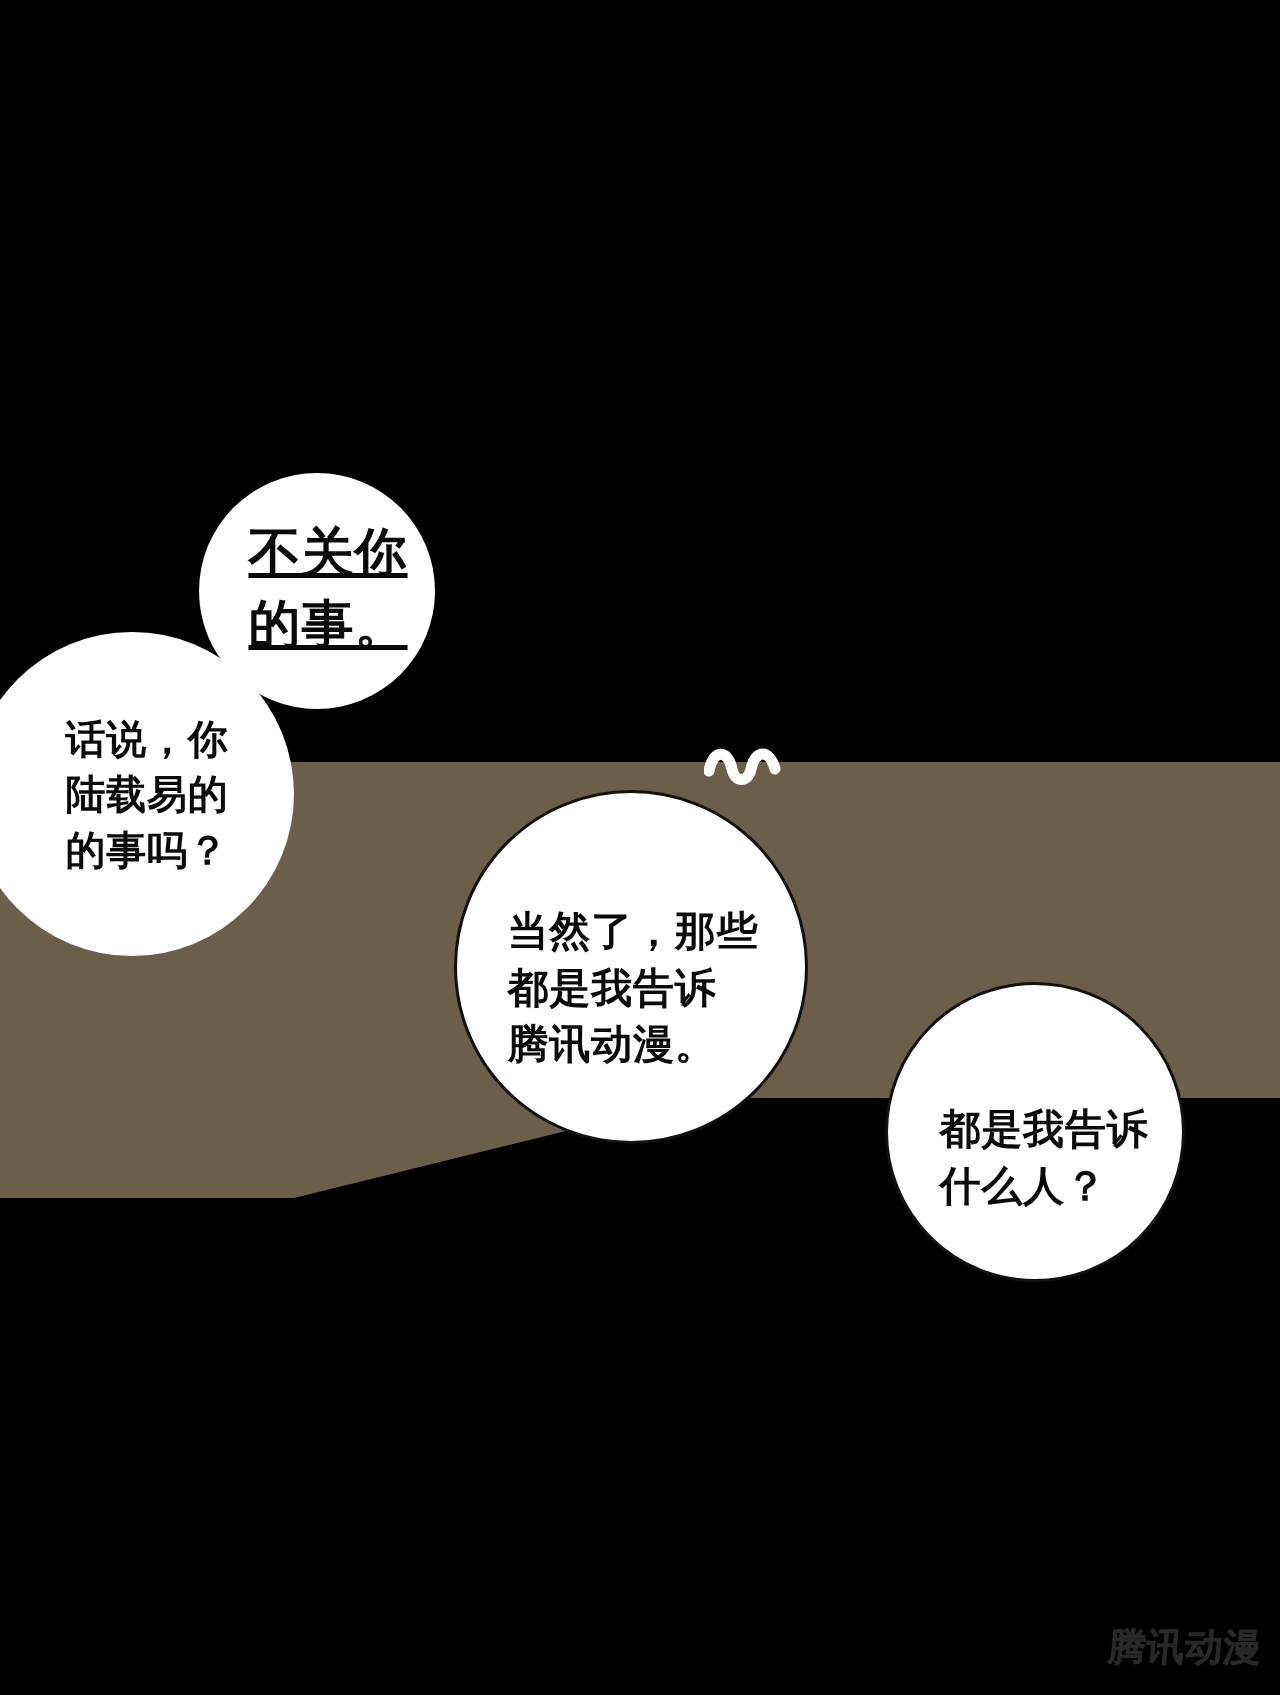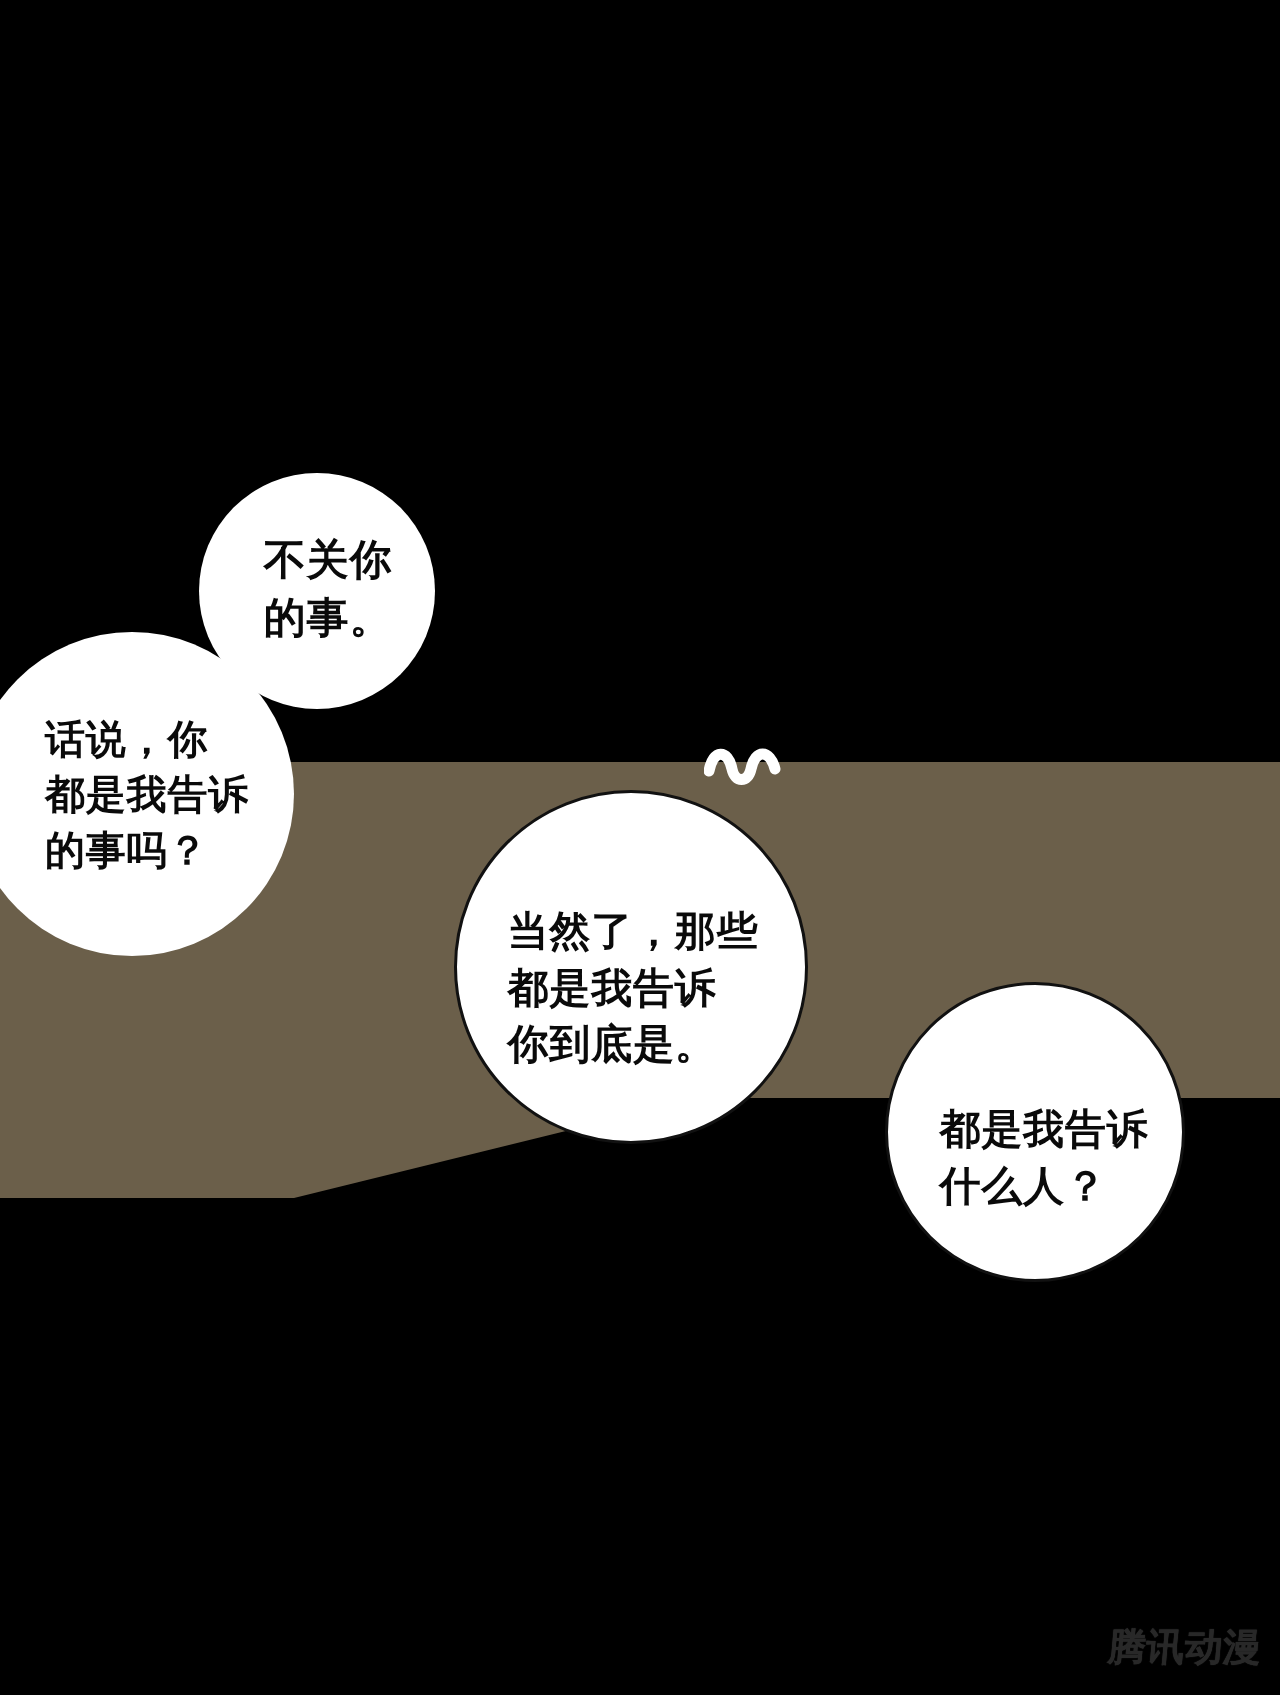"不关你" #bubble-1 .bubble-text { font-size: 42px -> 52px; text-decoration: none -> underline }
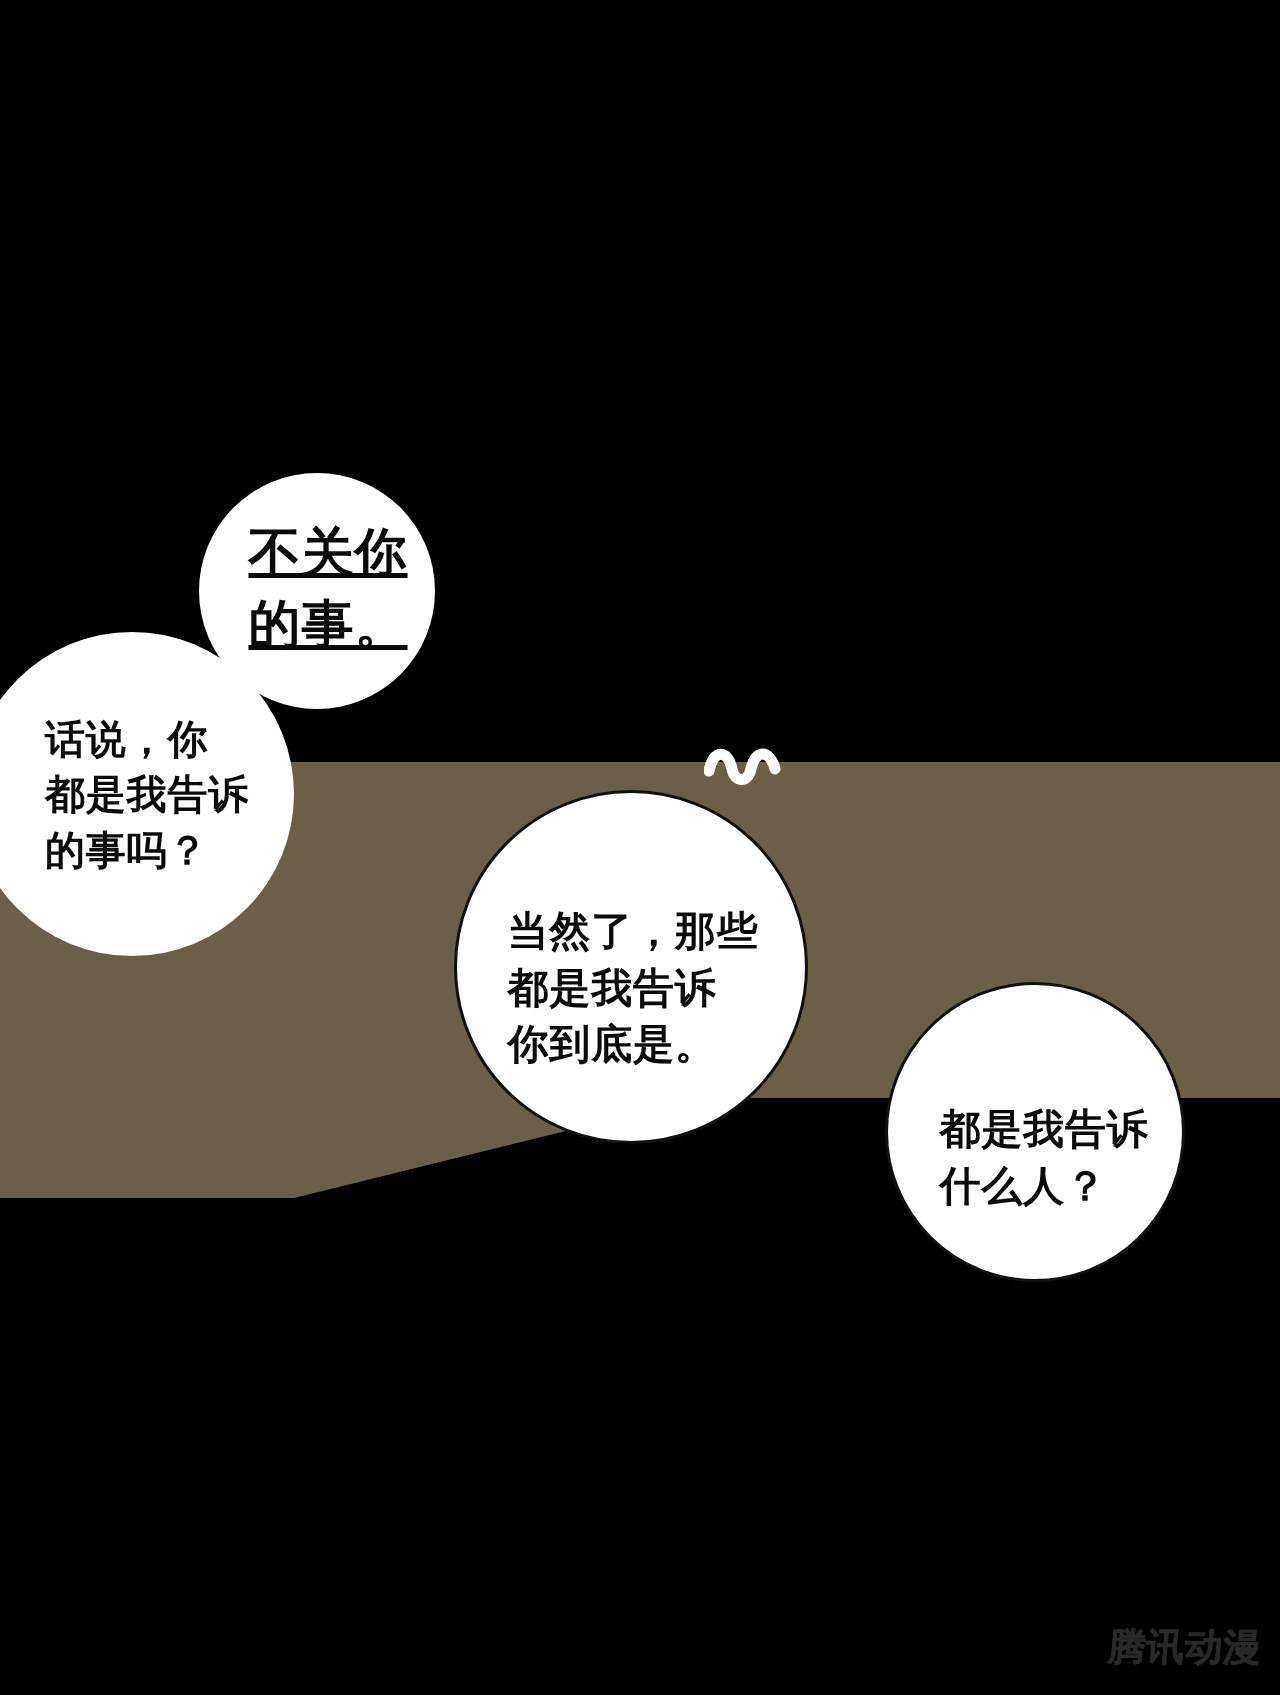"话说，你" div.bubble-text { text: 都是我告诉 -> 陆载易的 }
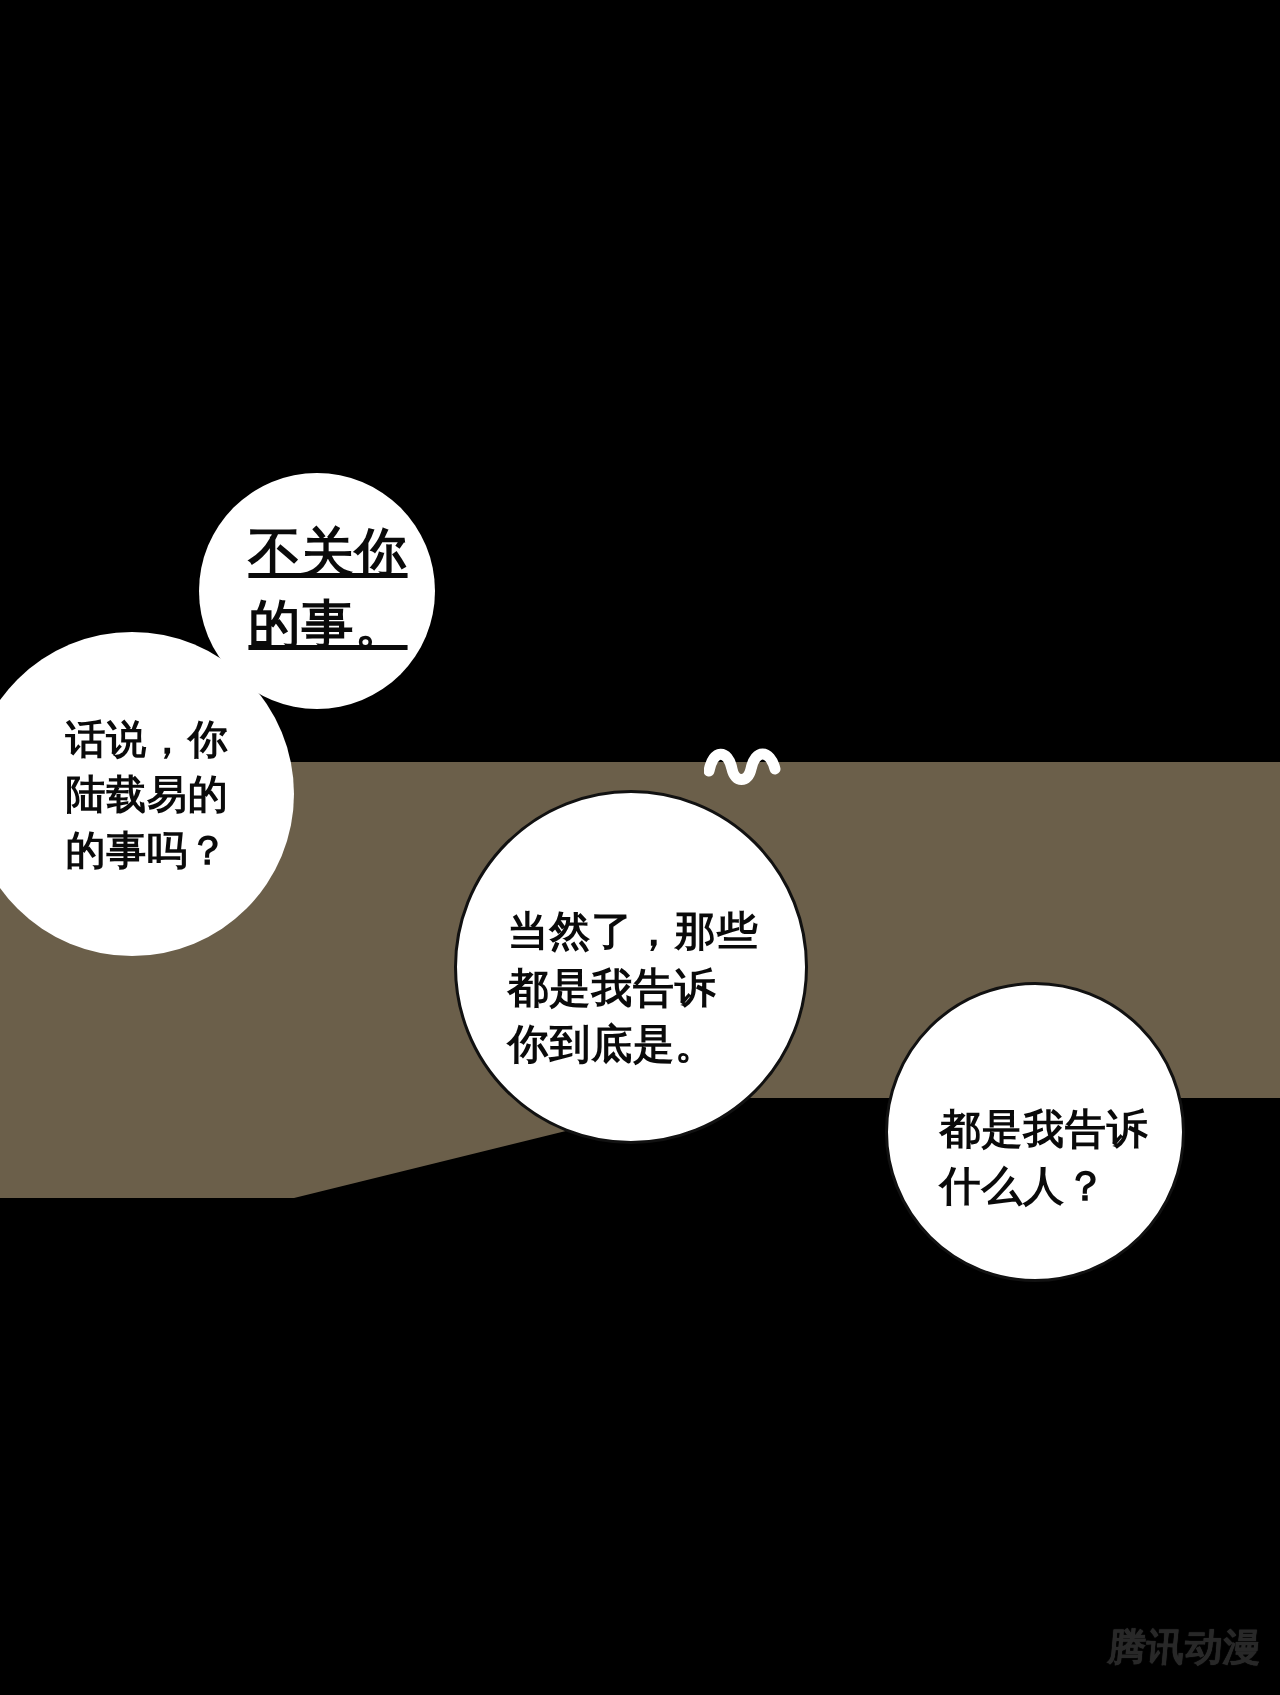"当然了，那些" div.bubble-text { text: 你到底是 -> 腾讯动漫 }
